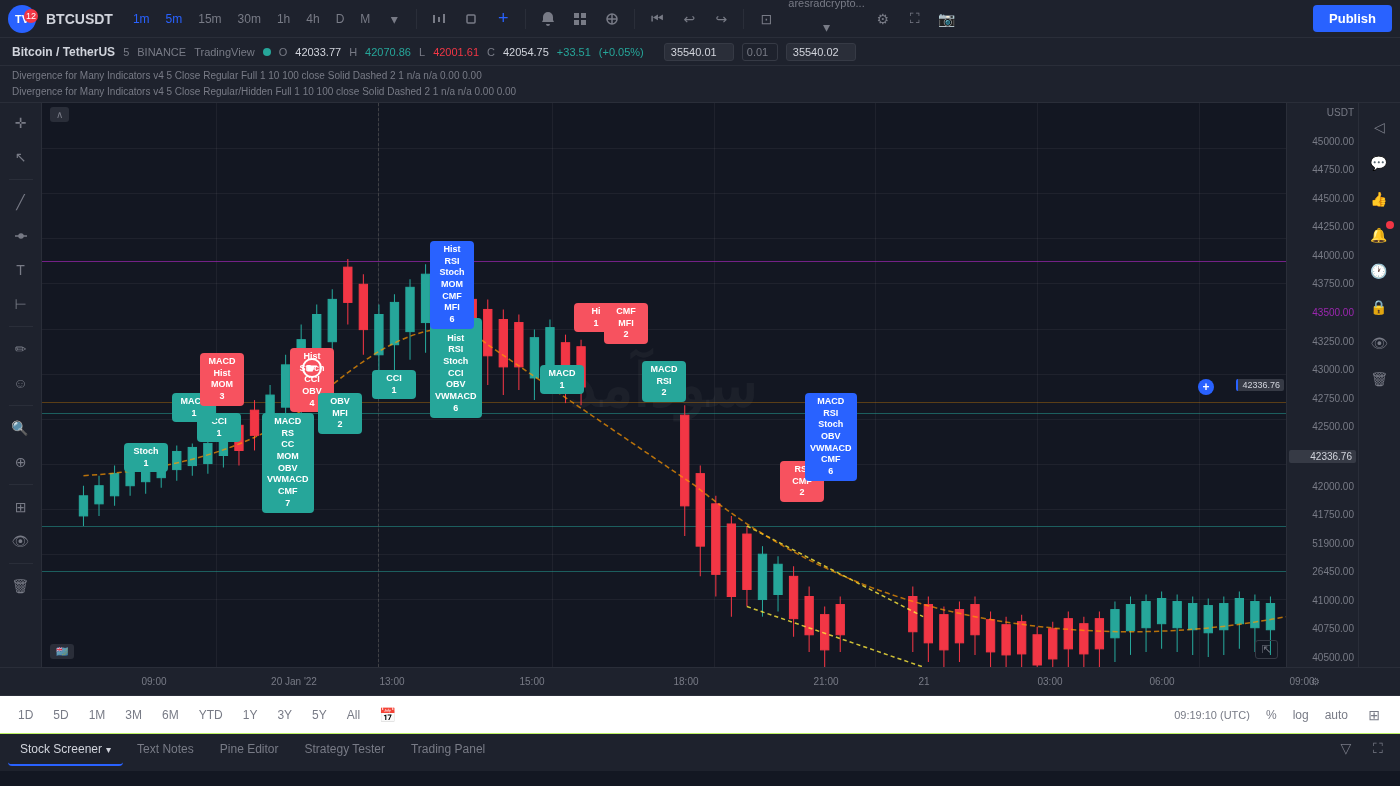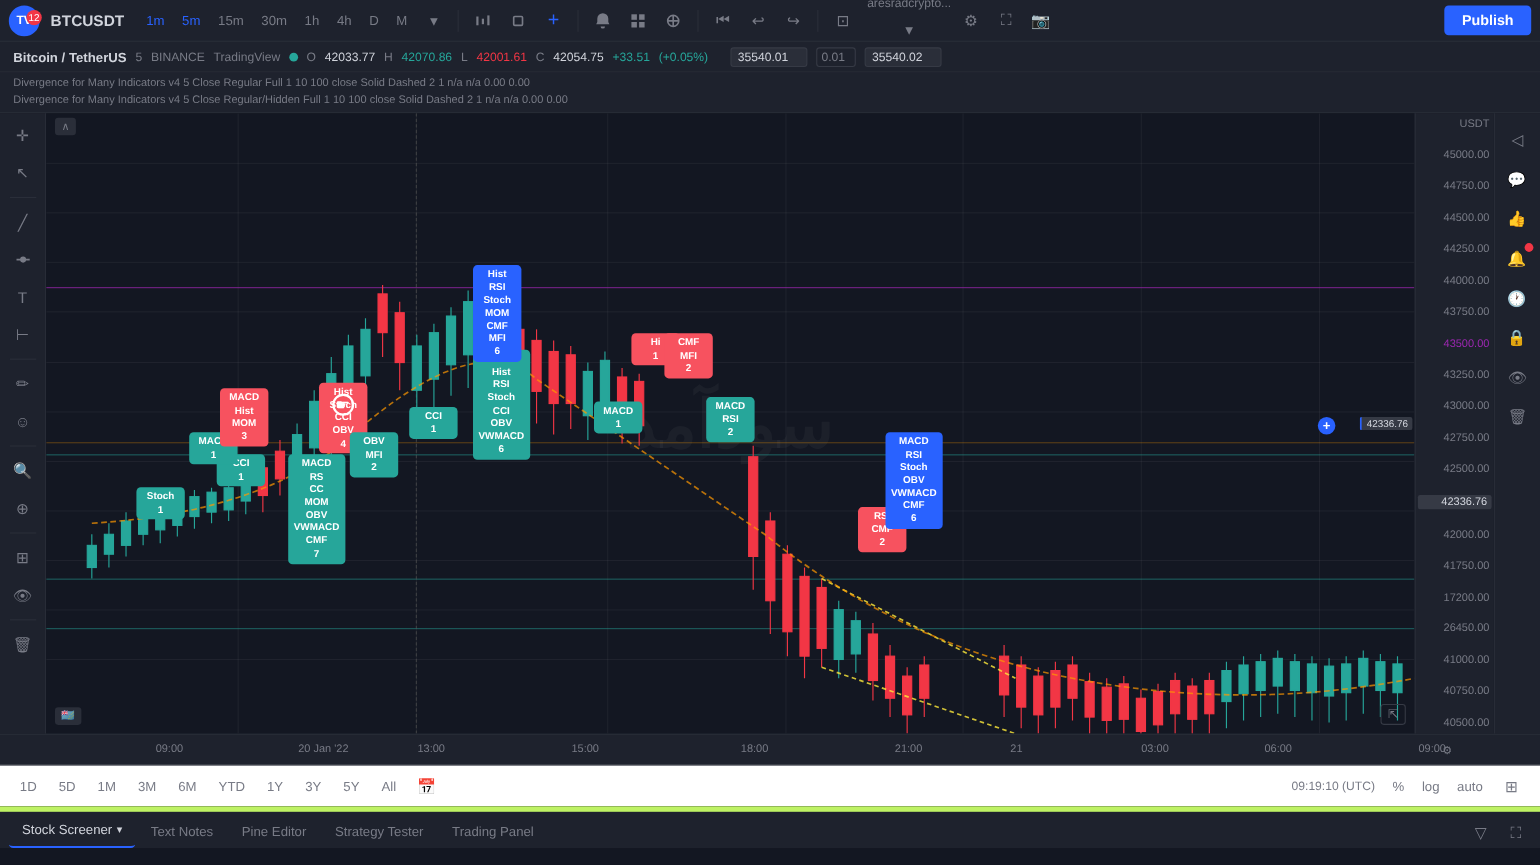"17200.00" div { text: 17200.00 -> 51900.00 }
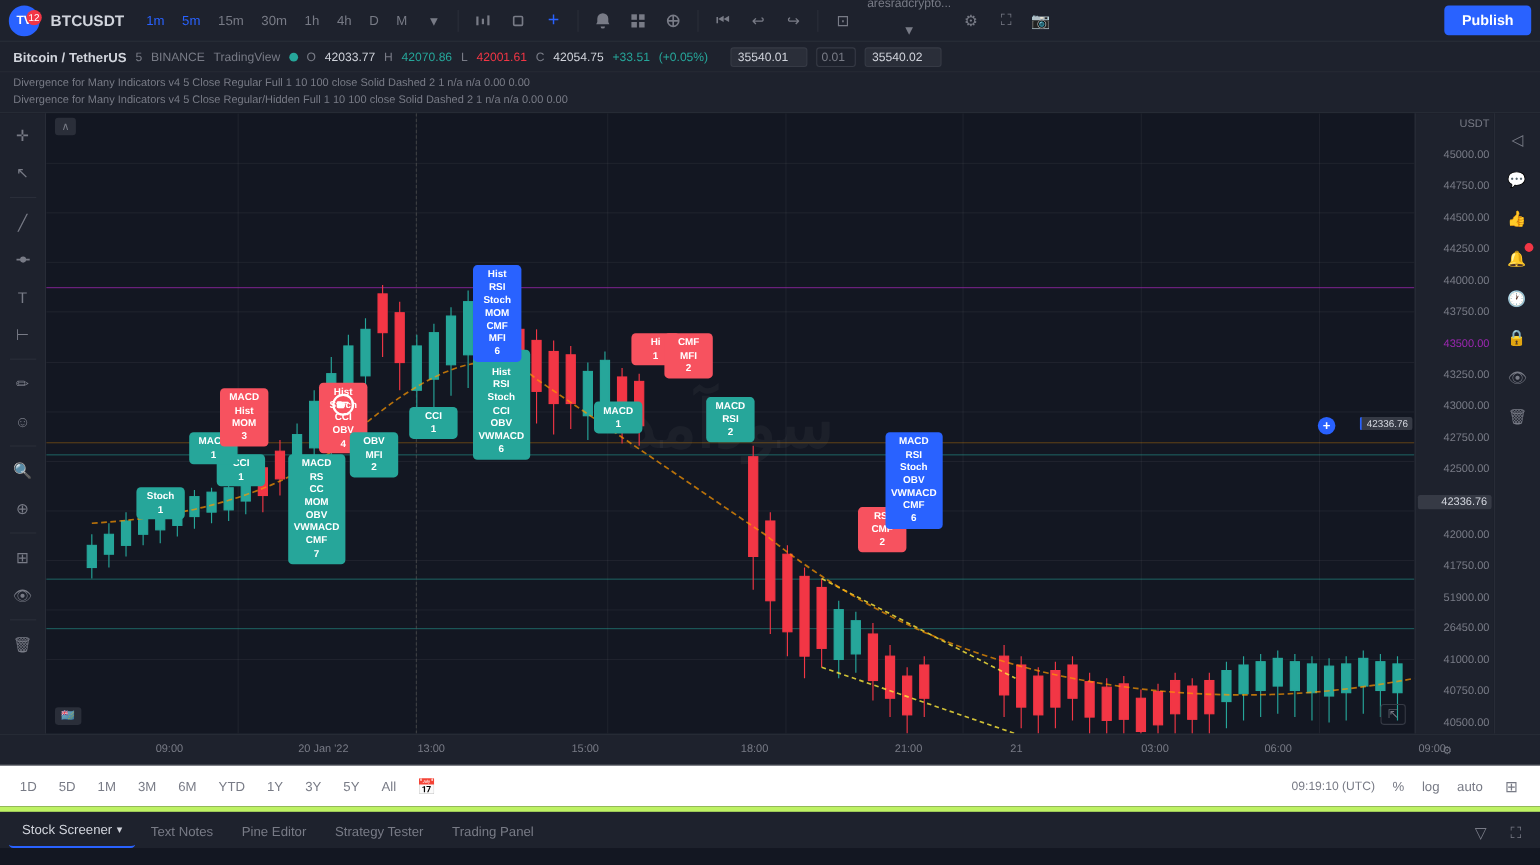"Stock Screener" #bottom-tabs { align-items: flex-end -> flex-start; border-top: 5px solid #bef264 -> 1px solid #bef264 }
